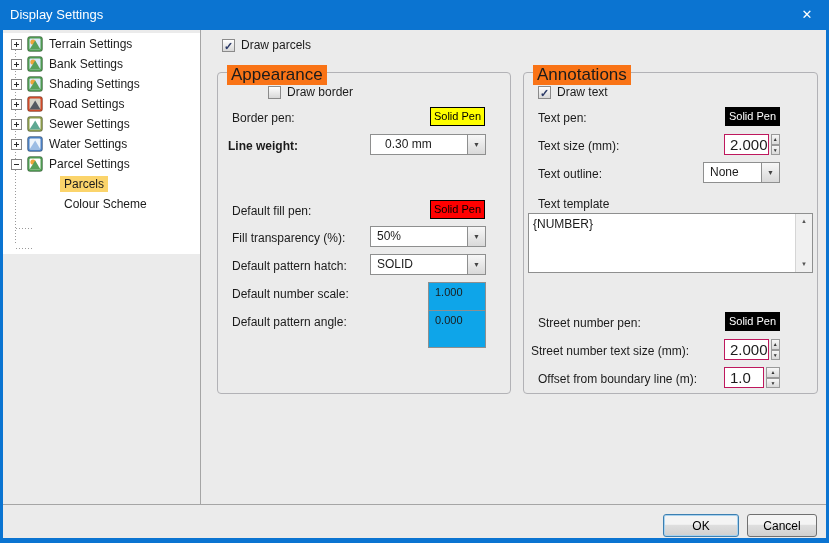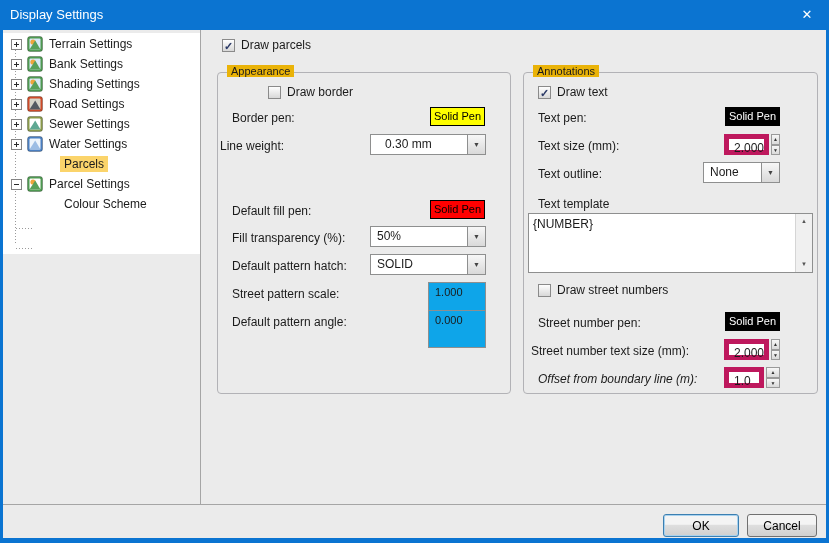"Appearance" .group>.legend { background: #eab308 -> #f97316; font-size: 11px -> 17px }
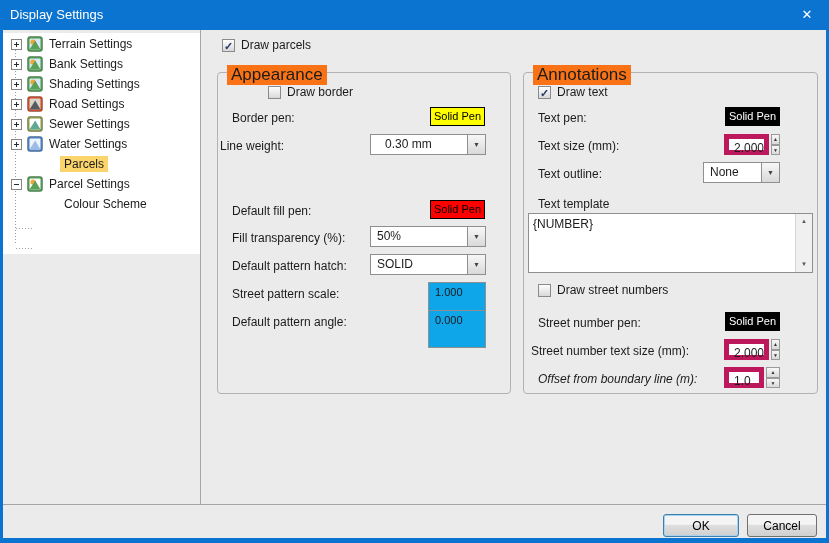"Line weight:" span.flabel { font-weight: none -> bold; left: 2px -> 10px }
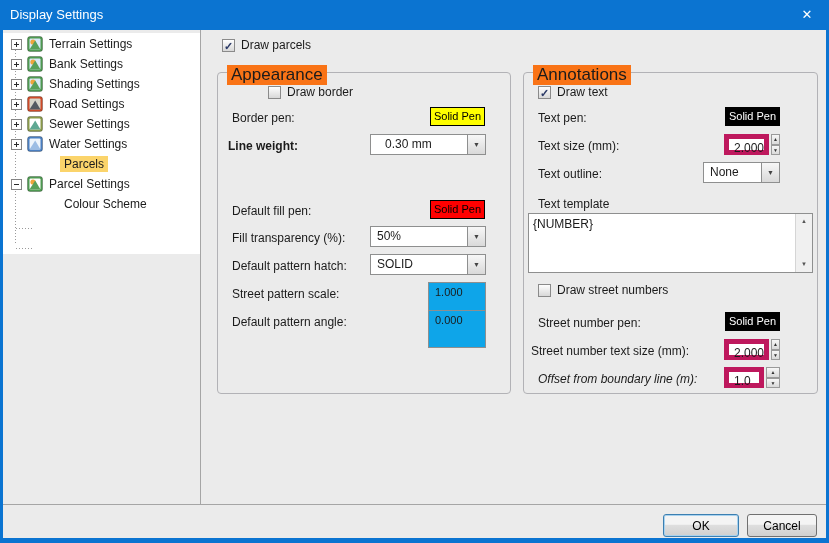"2.000" .spinner .num { border: 5px solid #be185d -> 1px solid #be185d; font-size: 12px -> 15px }
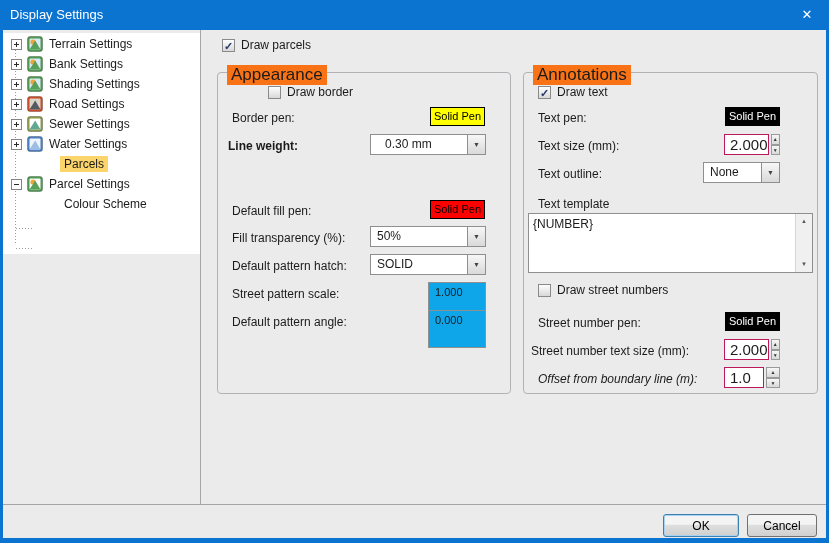"Parcels" div.trow { order: before "Parcel Settings" -> after "Parcel Settings" }
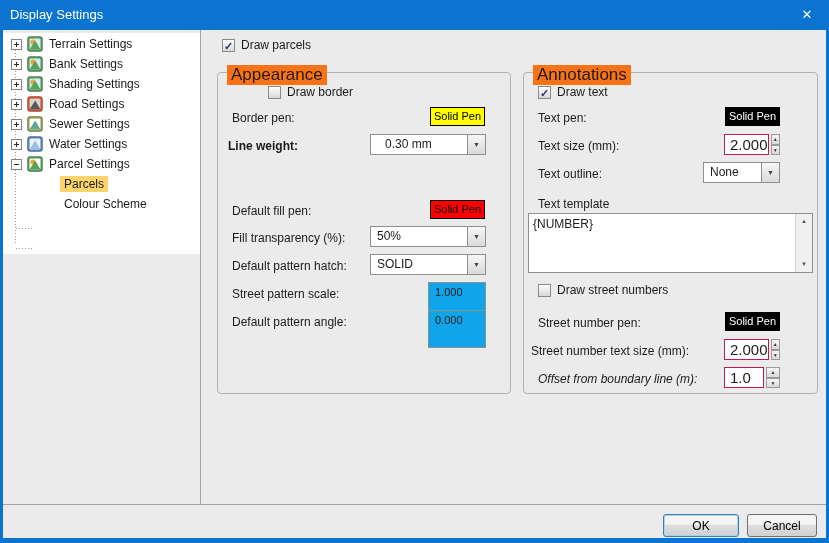"Street pattern scale:" span.flabel { text: Street pattern -> Default number }
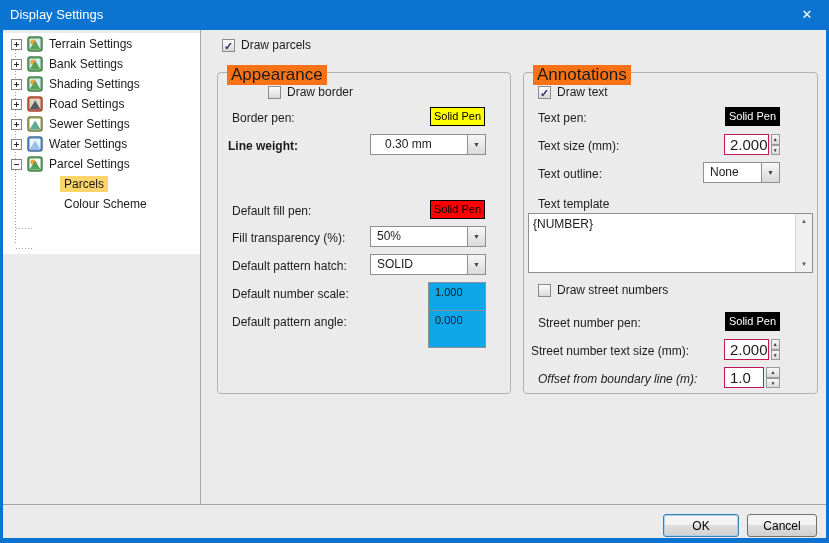"Draw street numbers" div.cbrow { html: <div> <span></span> <span>Draw street numbers</span> </div> -> none }
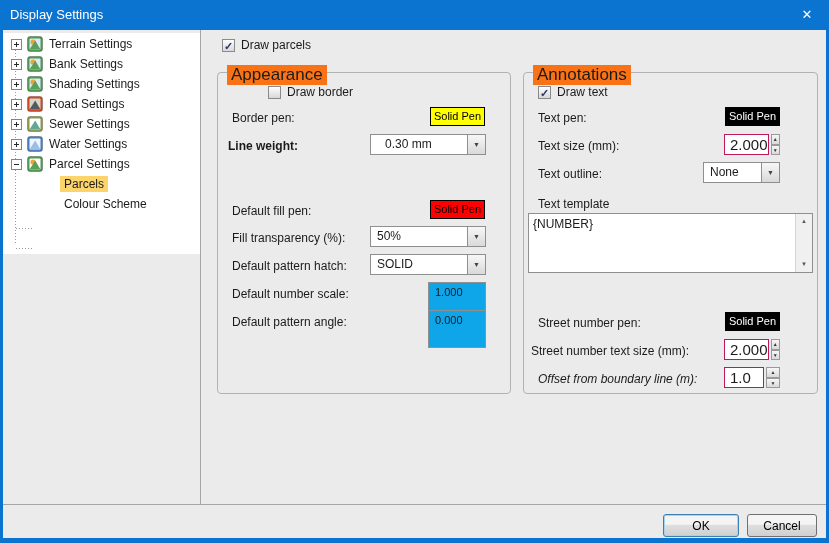"Offset from boundary line (m):" span.flabel { font-style: italic -> none }
